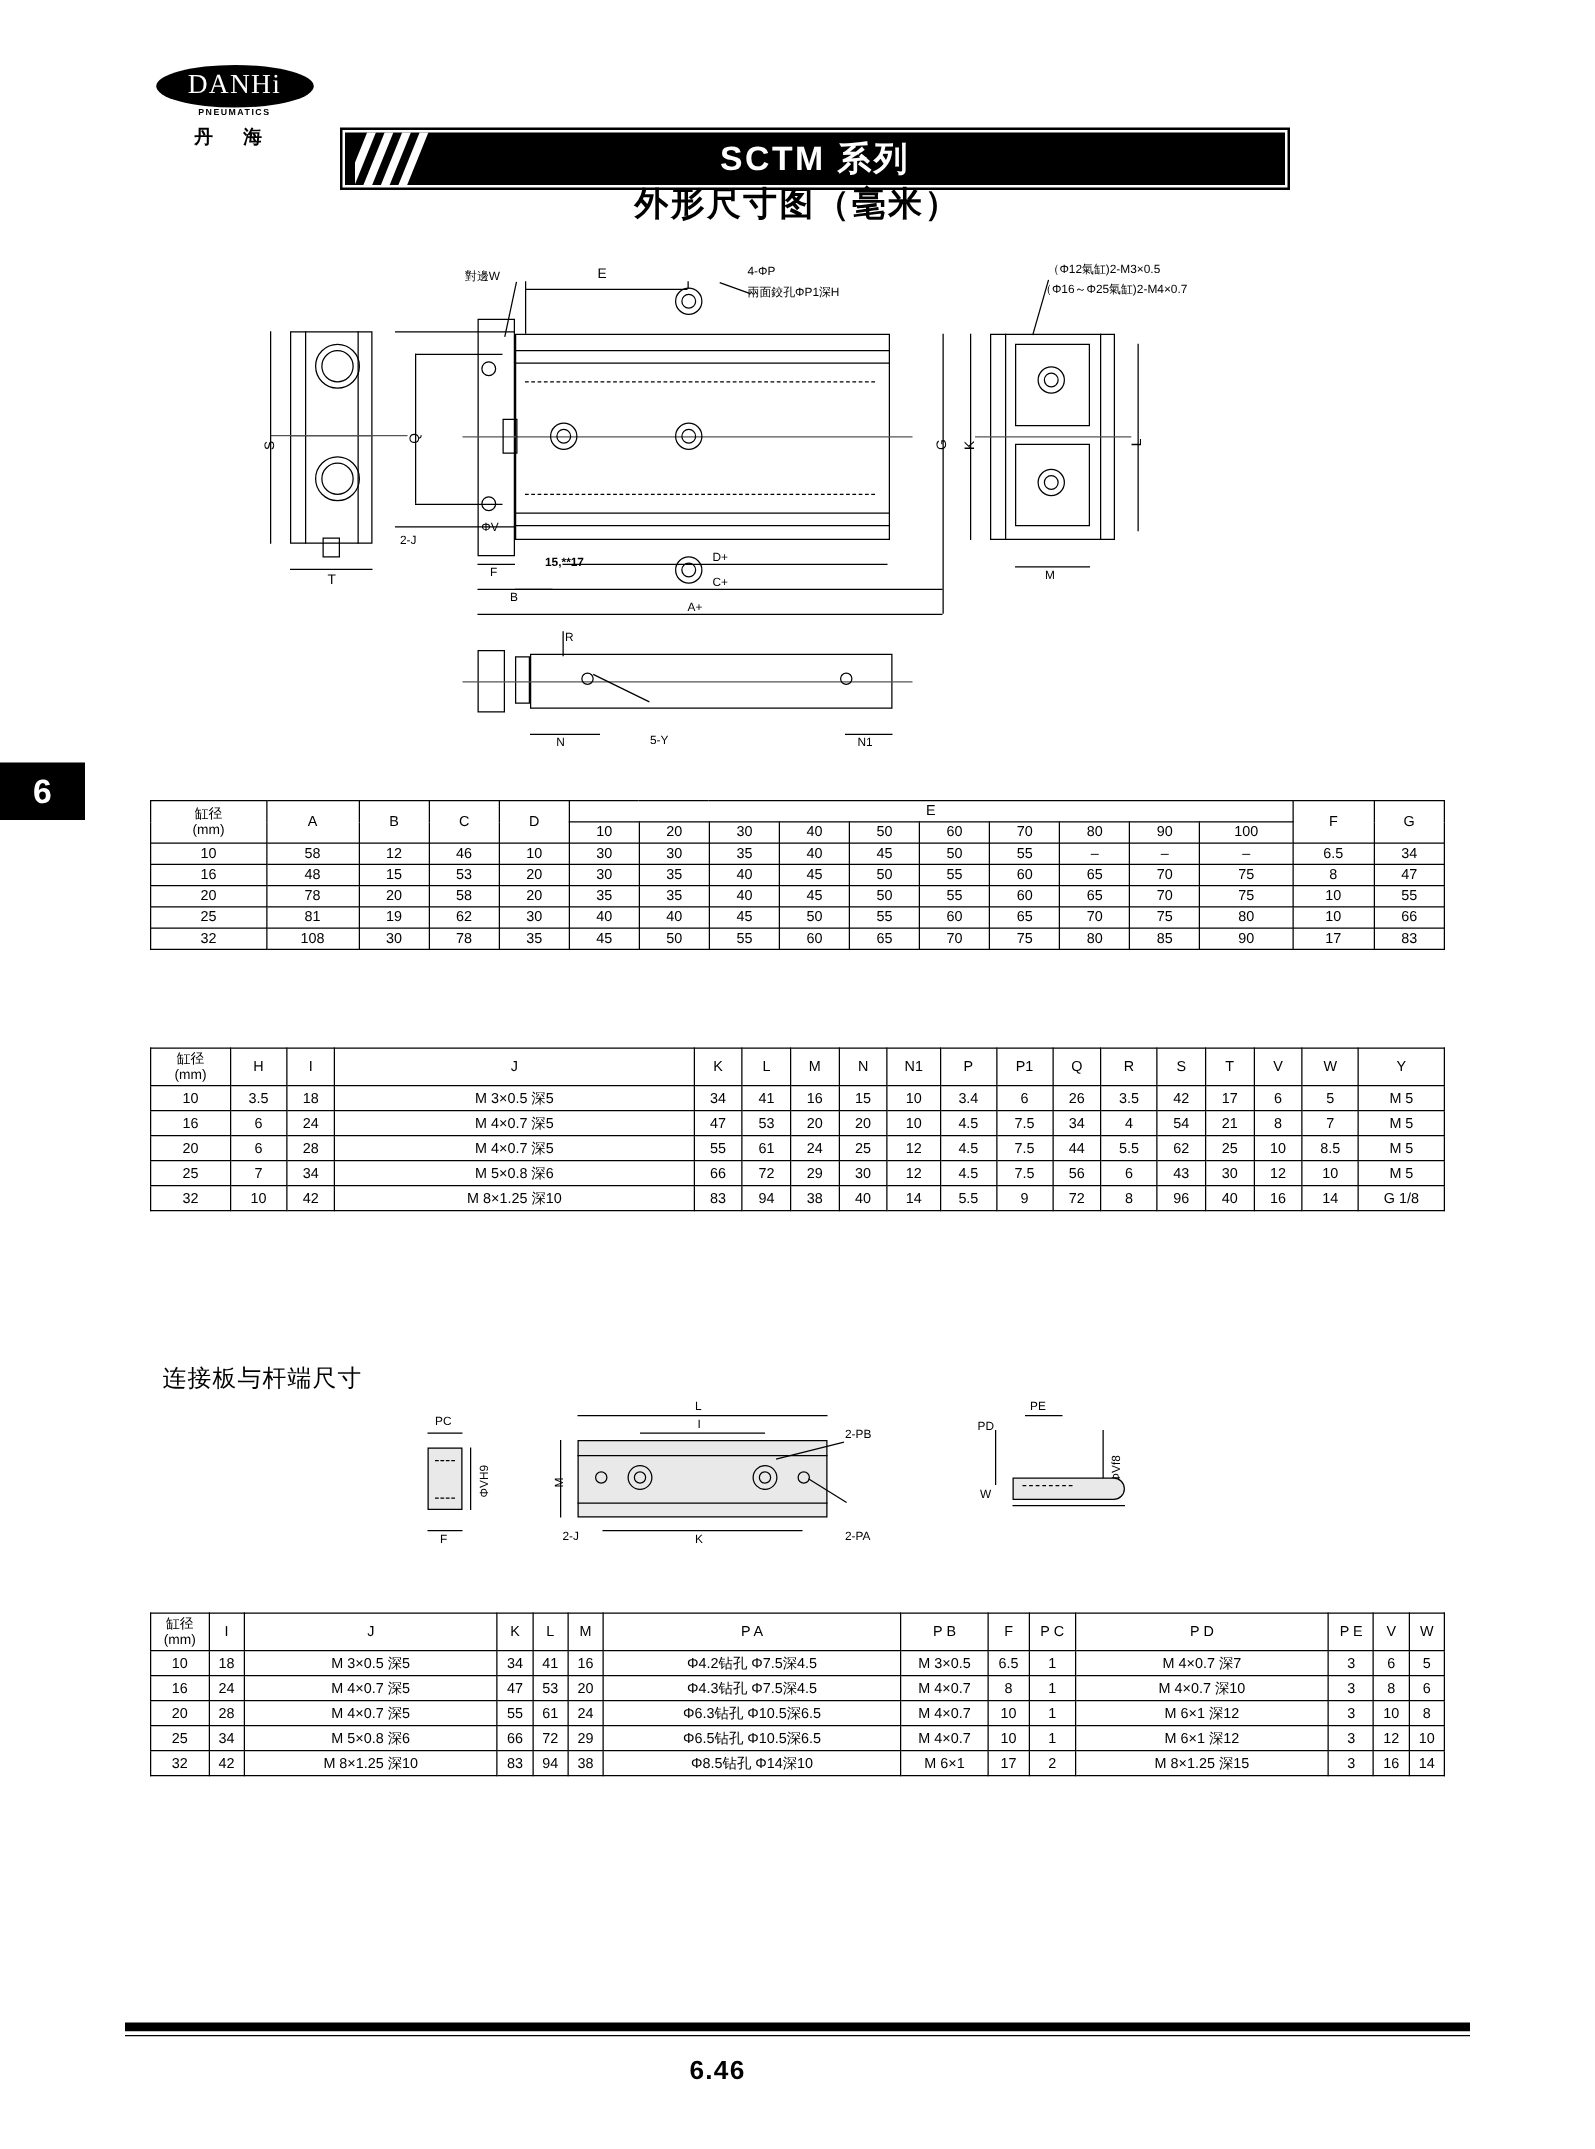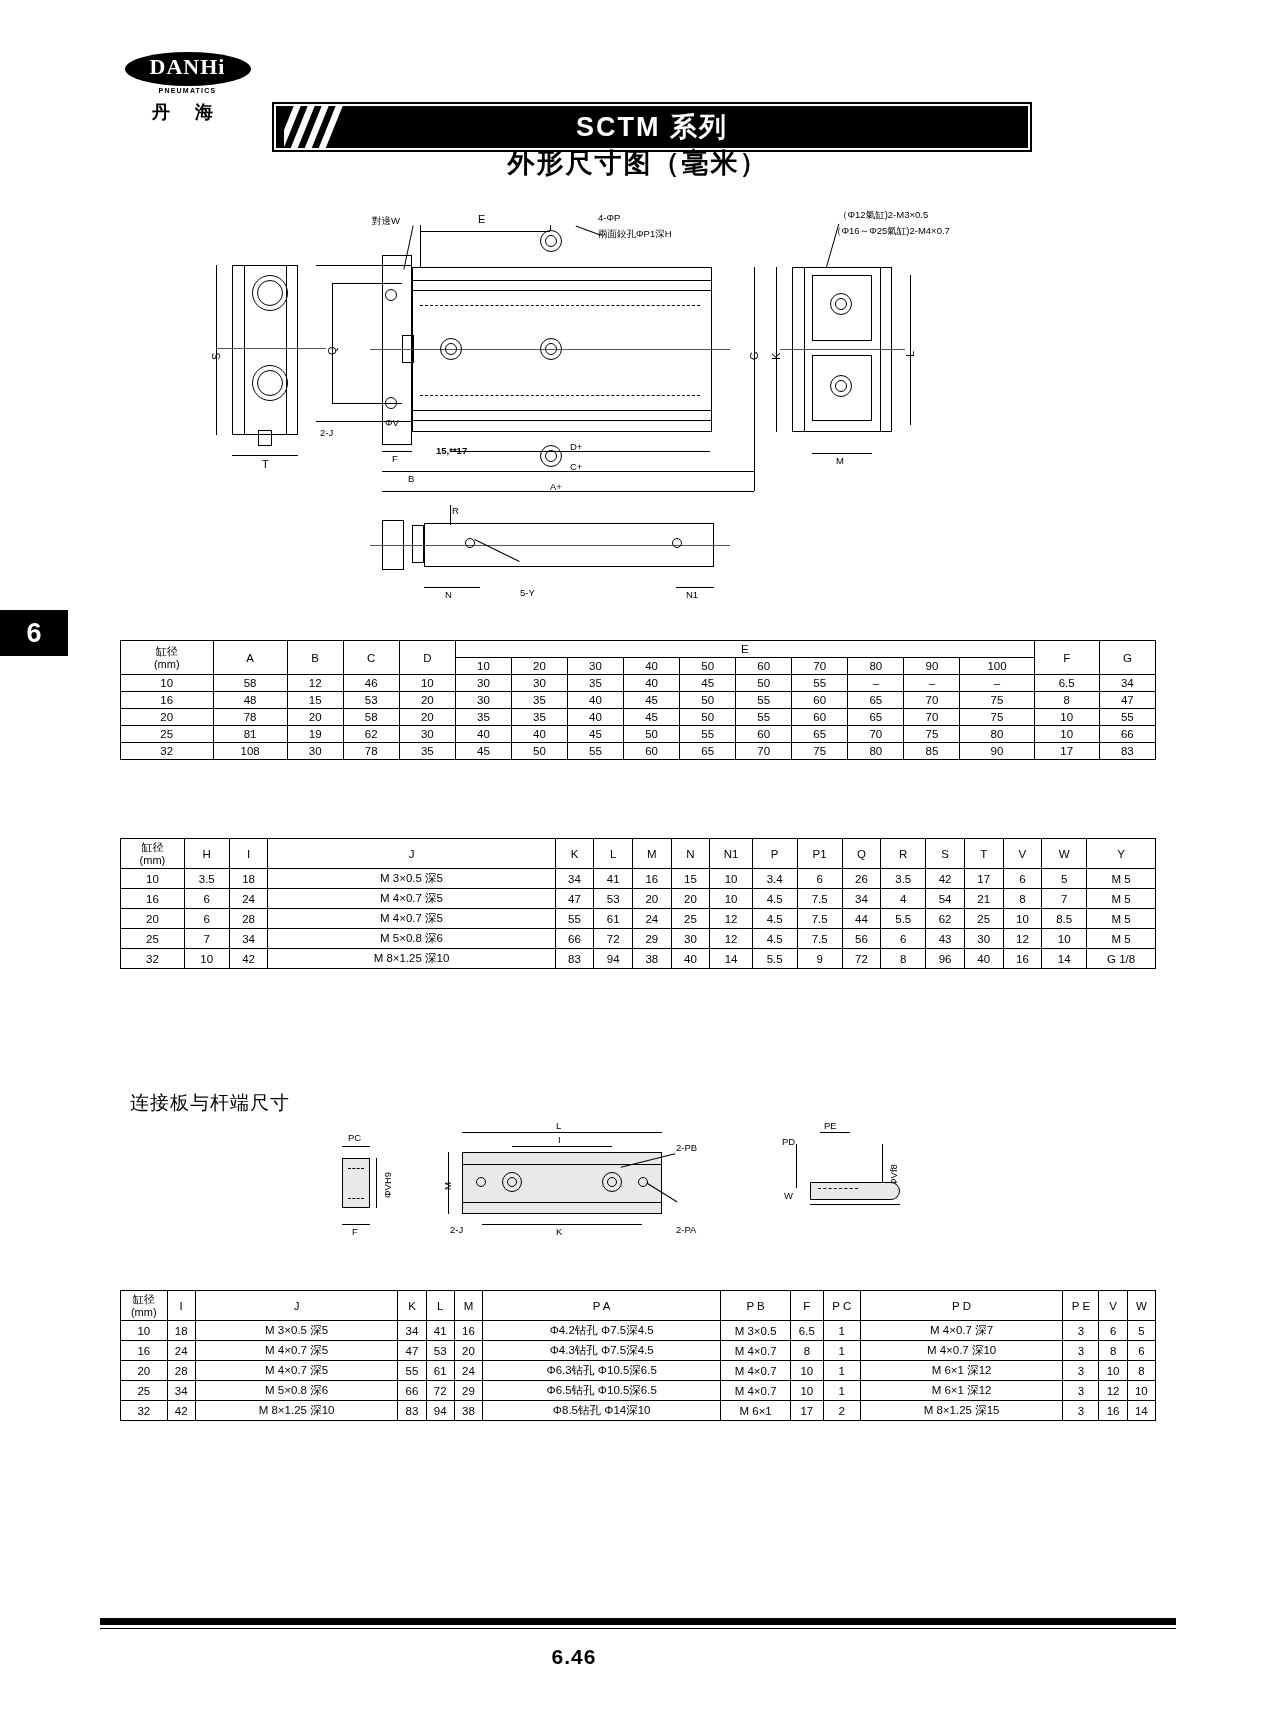"DANHi" .logo-oval { font-weight: bold -> normal }
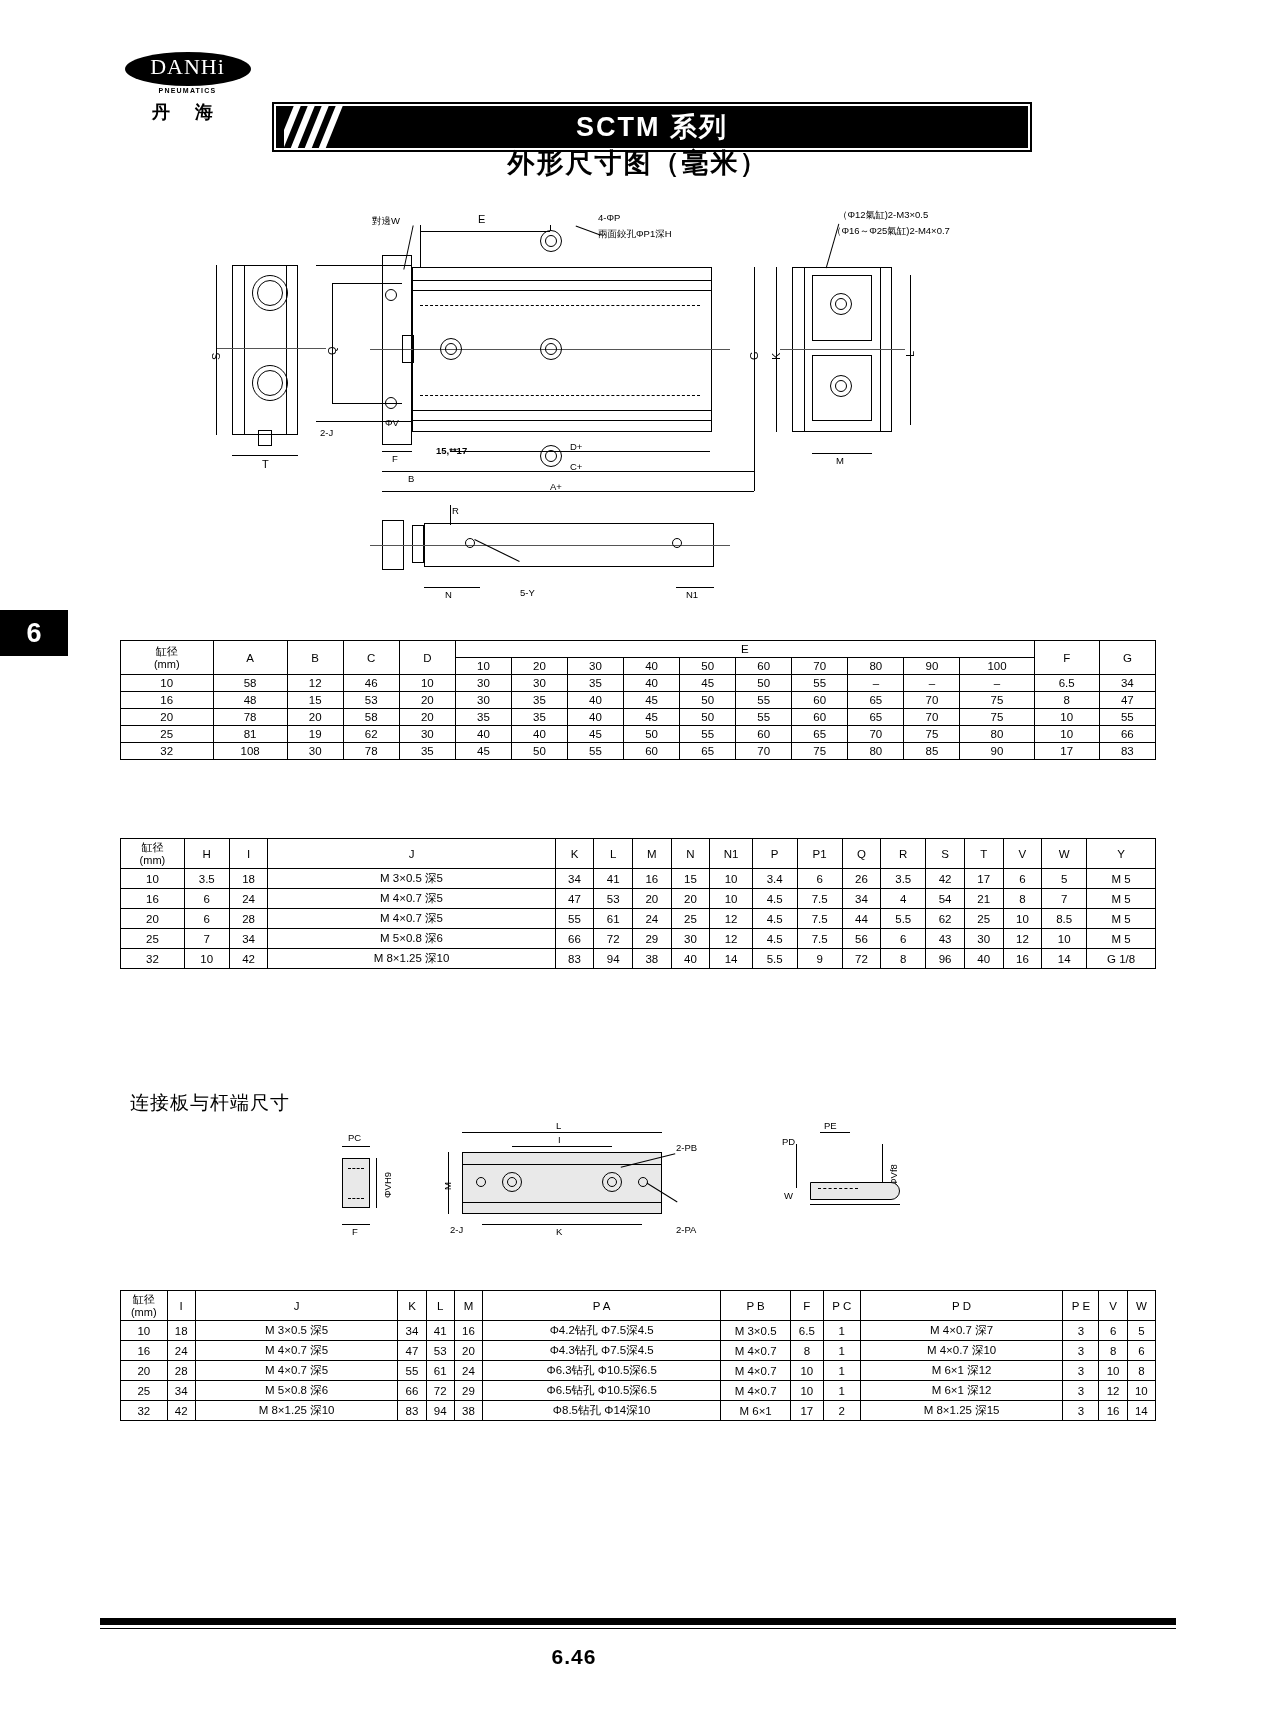"丹 海" .logo-cn { font-size: 18px -> 15px }
